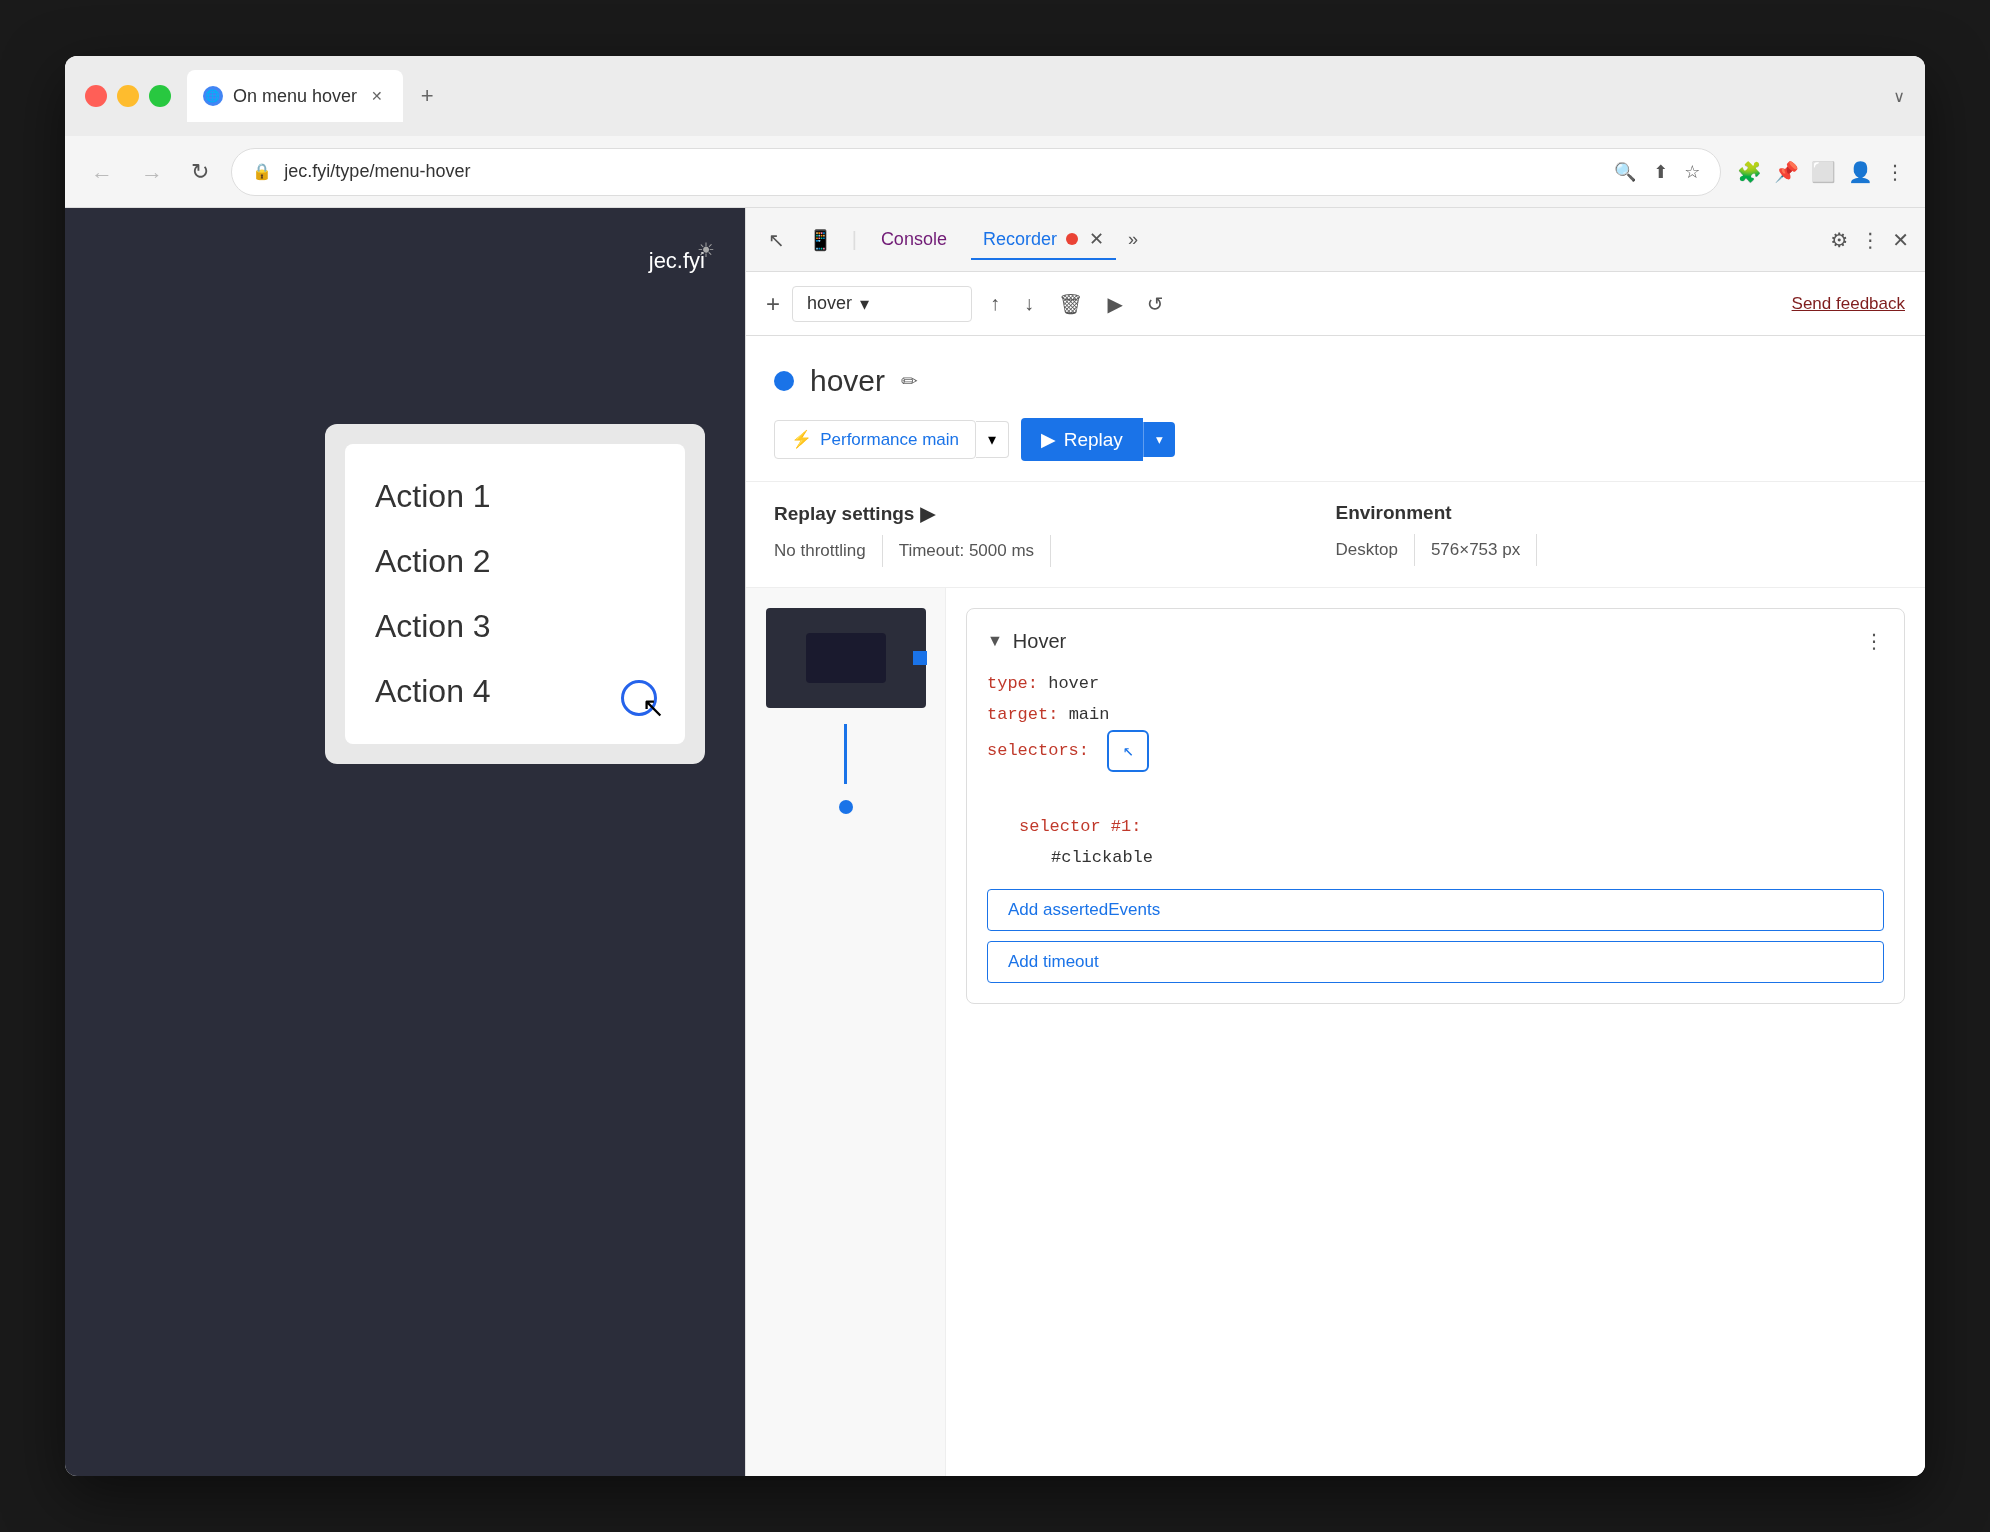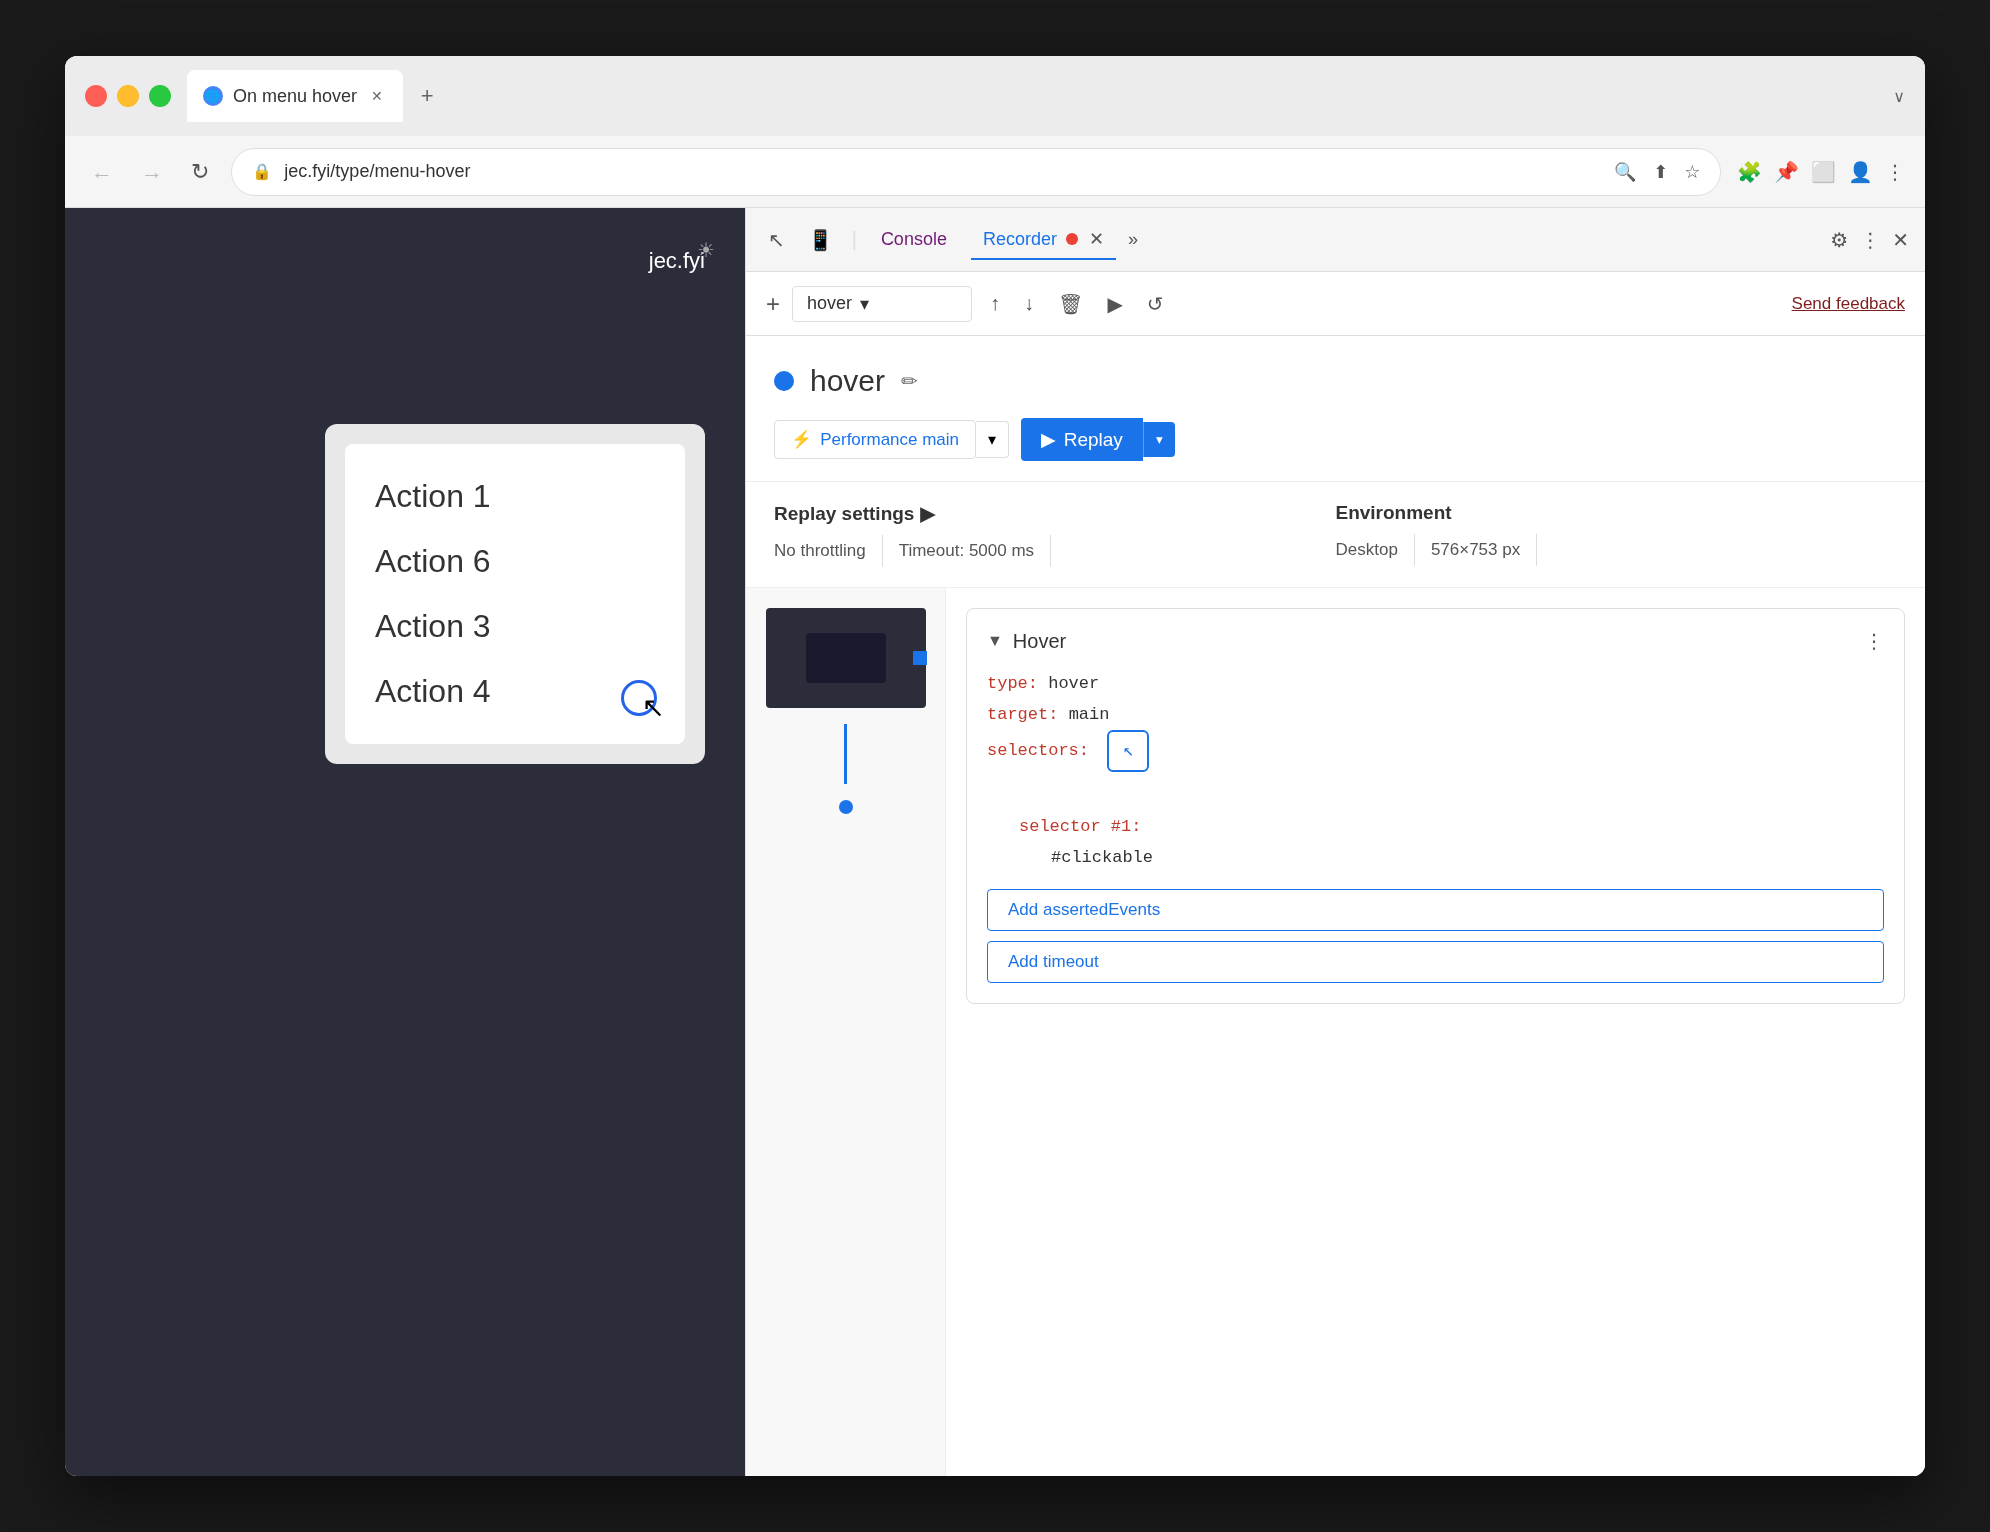"Action 6" div.menu-item { text: 6 -> 2 }
